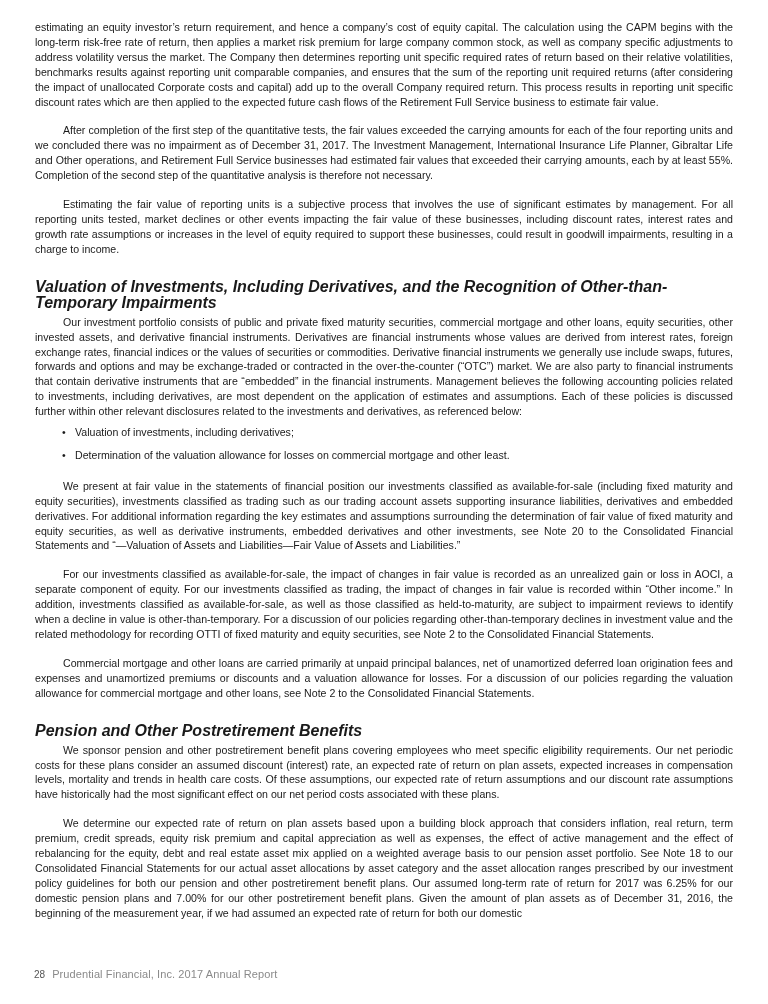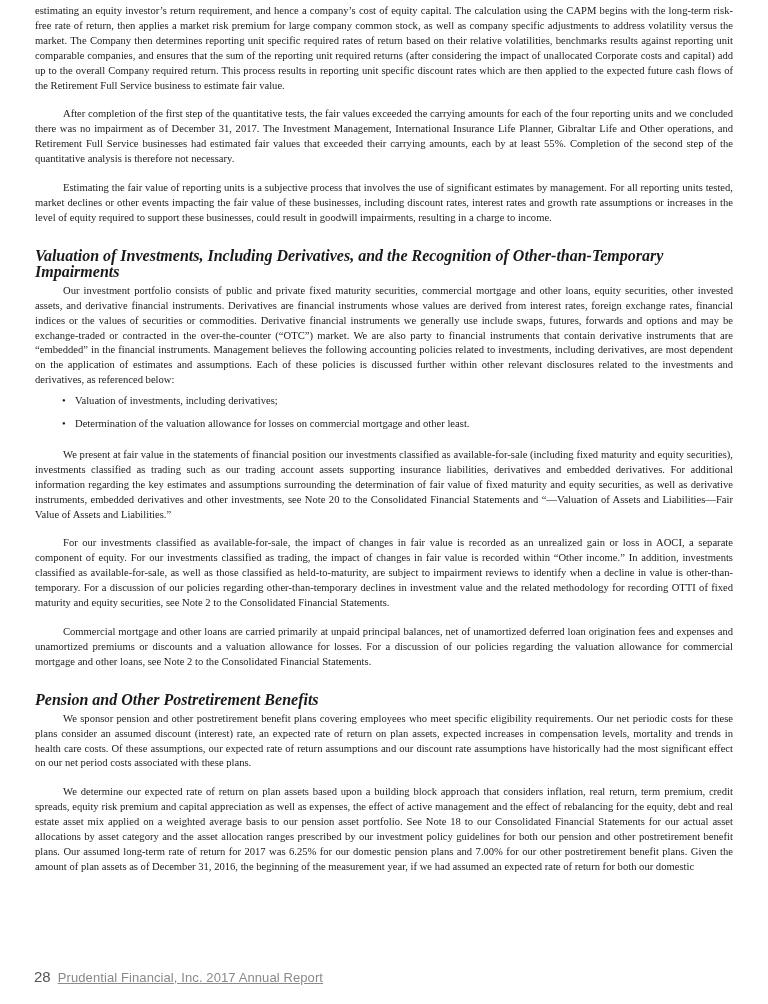"estimating an equity investor’s return" .page { font-family: Liberation Serif, serif -> Liberation Sans, sans-serif; top: 4px -> 20px }
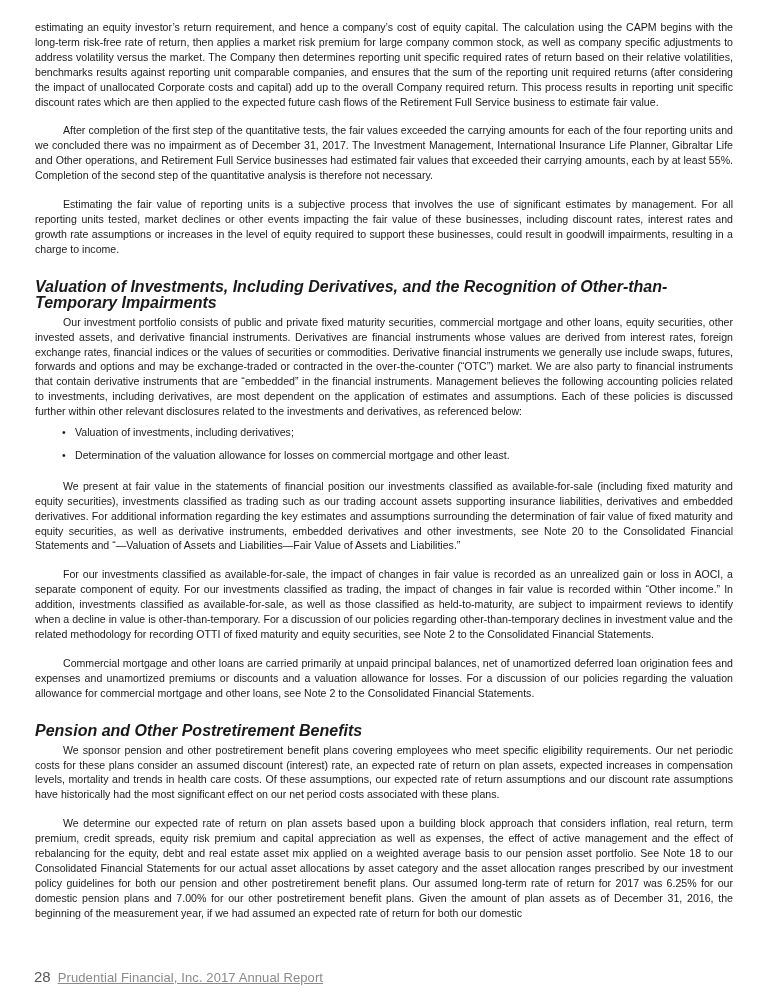"28" .footer .num { font-size: 15px -> 10px }
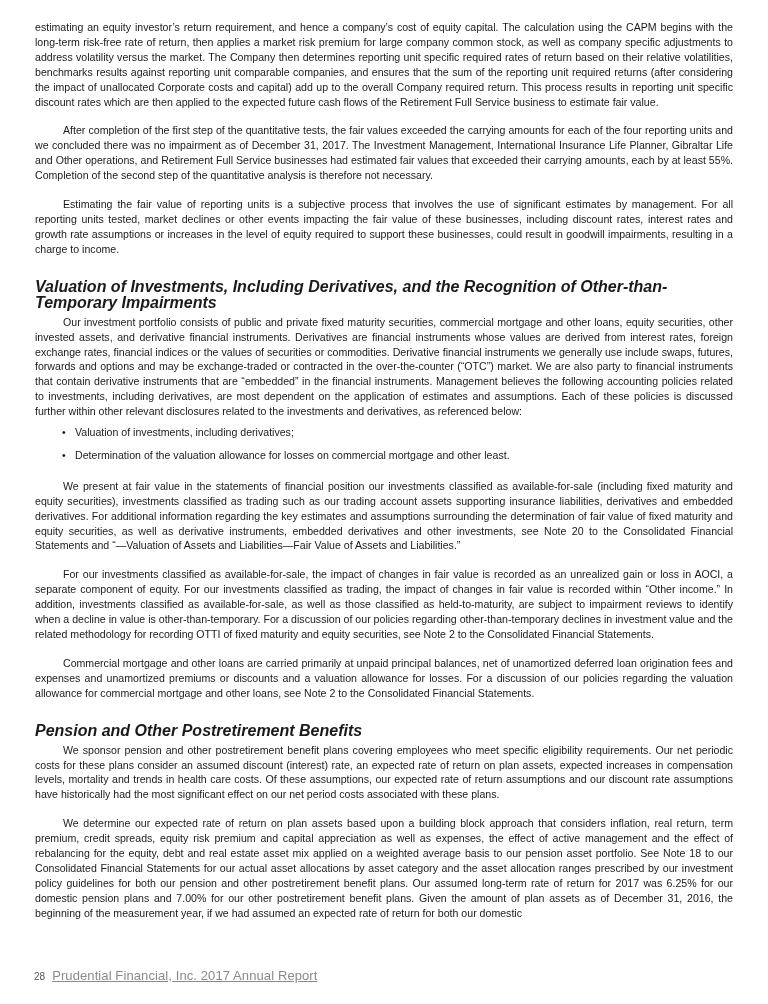"Prudential Financial, Inc. 2017 Annual" .footer .title { font-size: 13px -> 11px; text-decoration: underline -> none }
